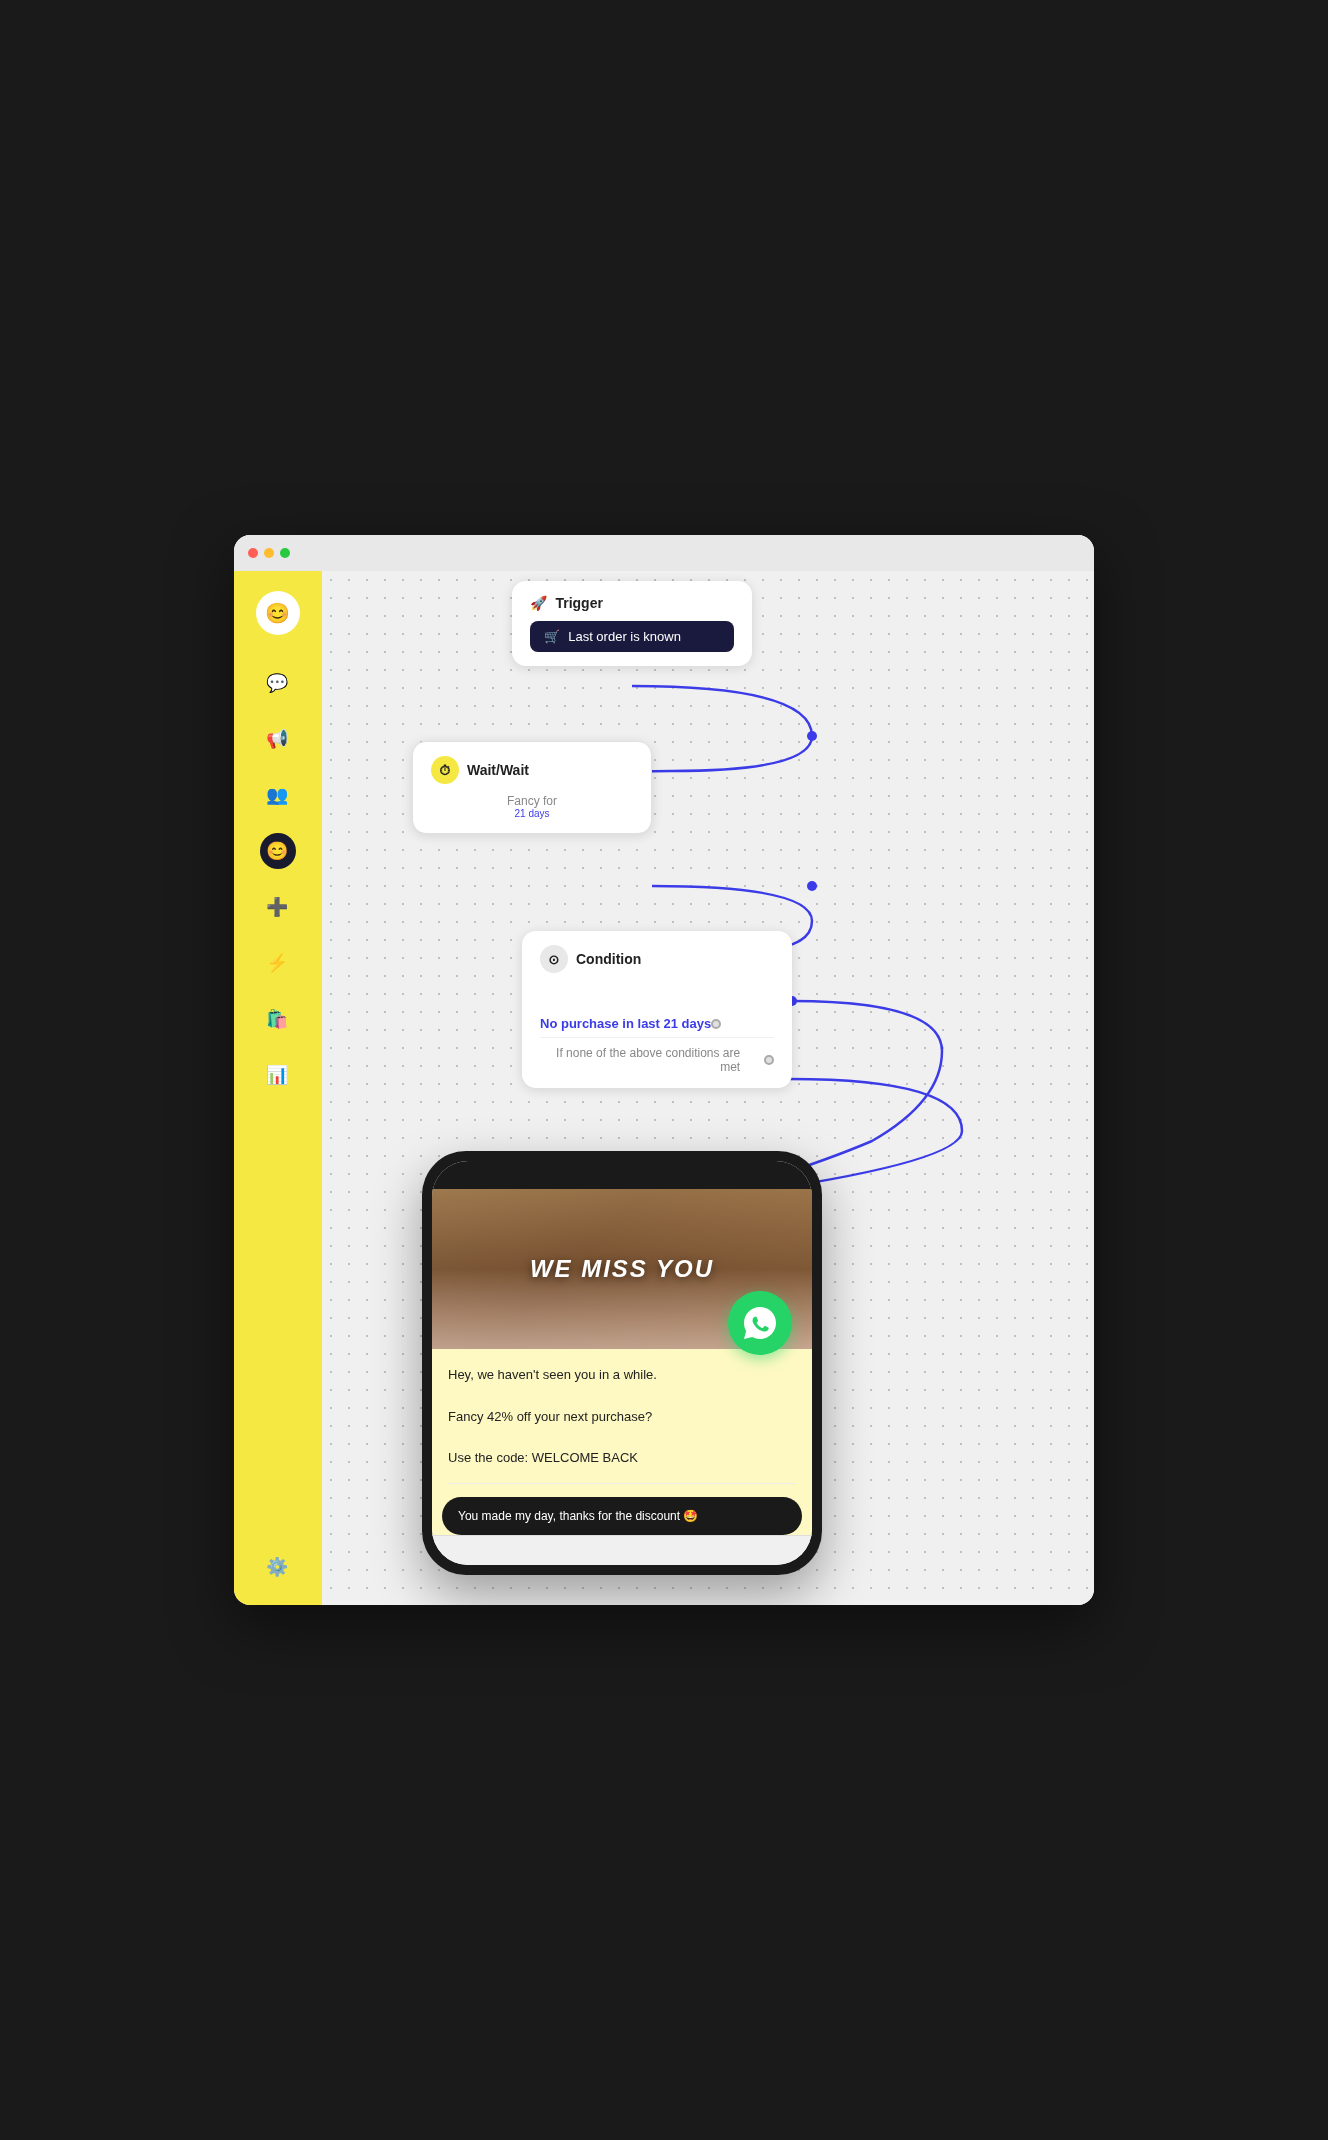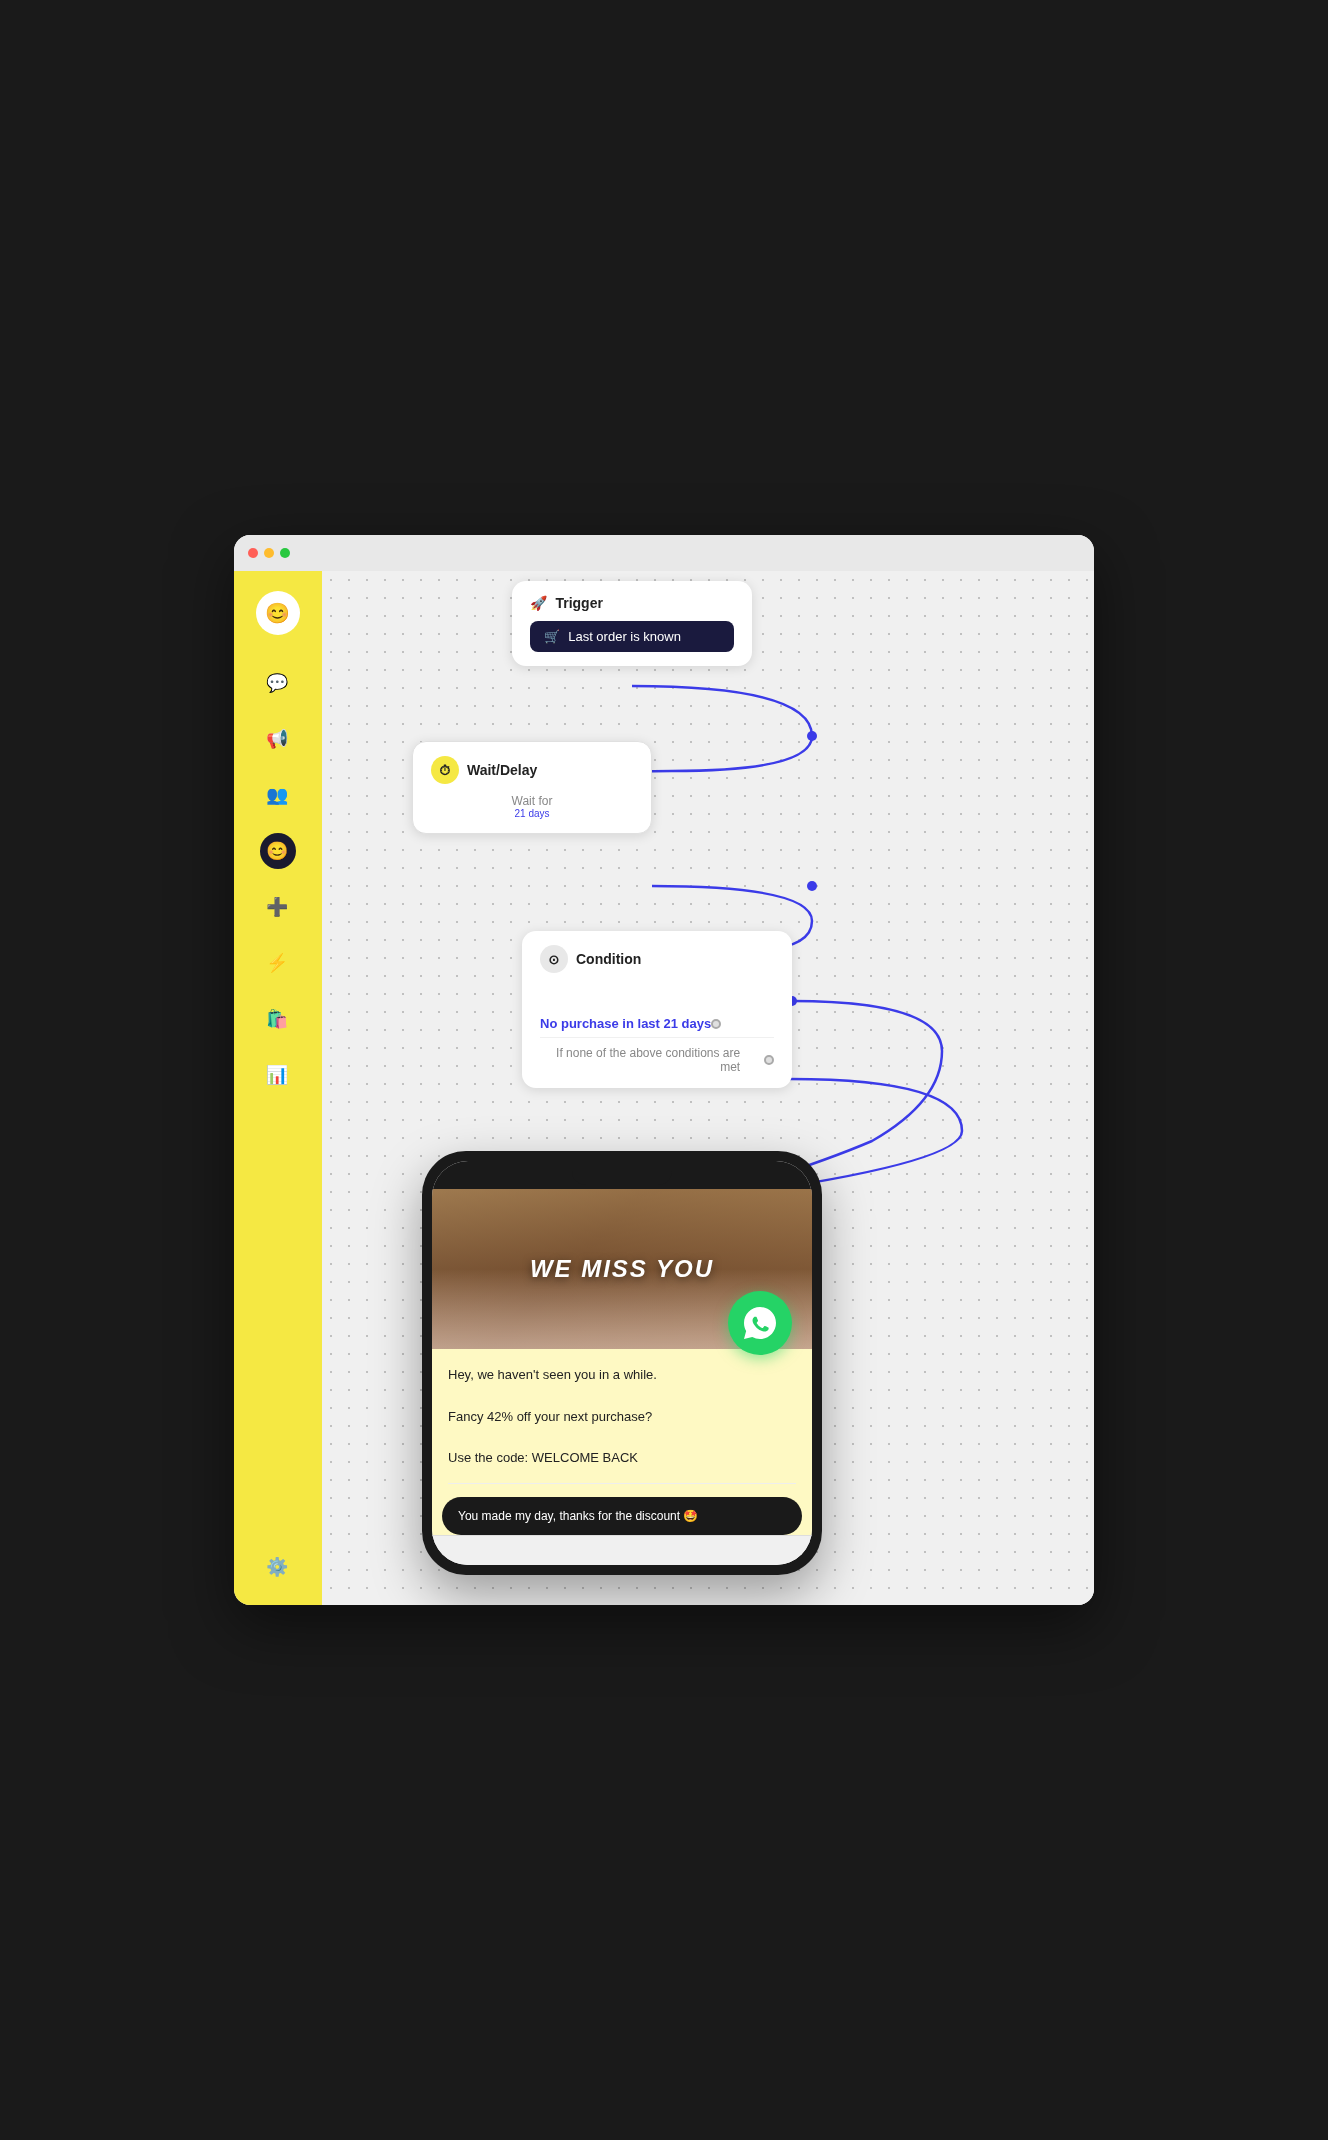"Wait/Delay" span { text: Wait/Delay -> Wait/Wait }
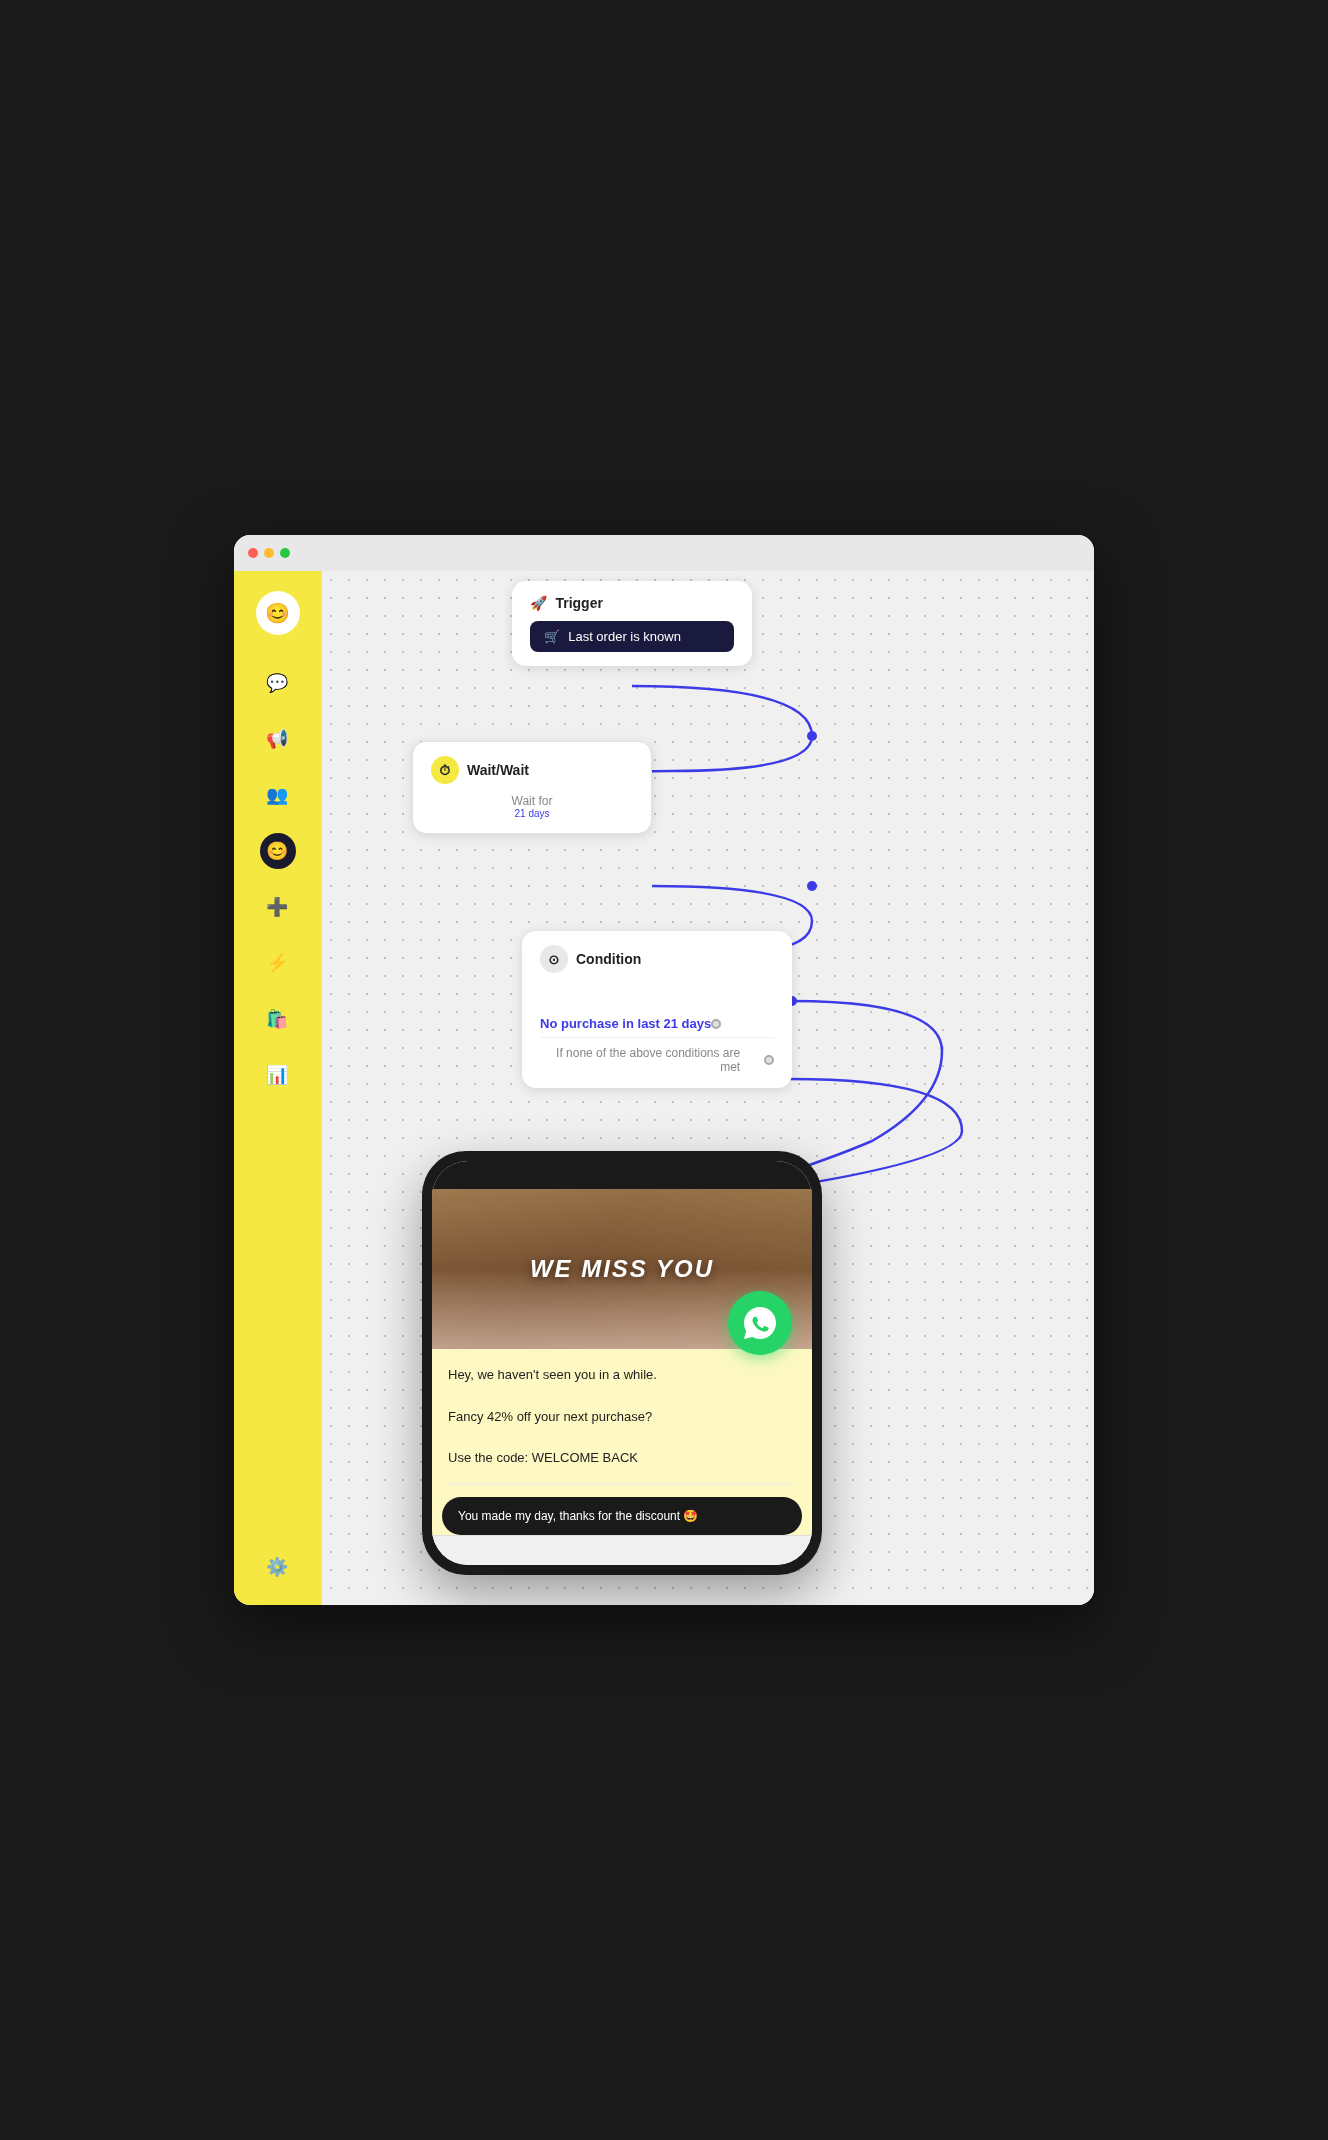"Wait for" div.wait-for-label { text: Wait -> Fancy }
